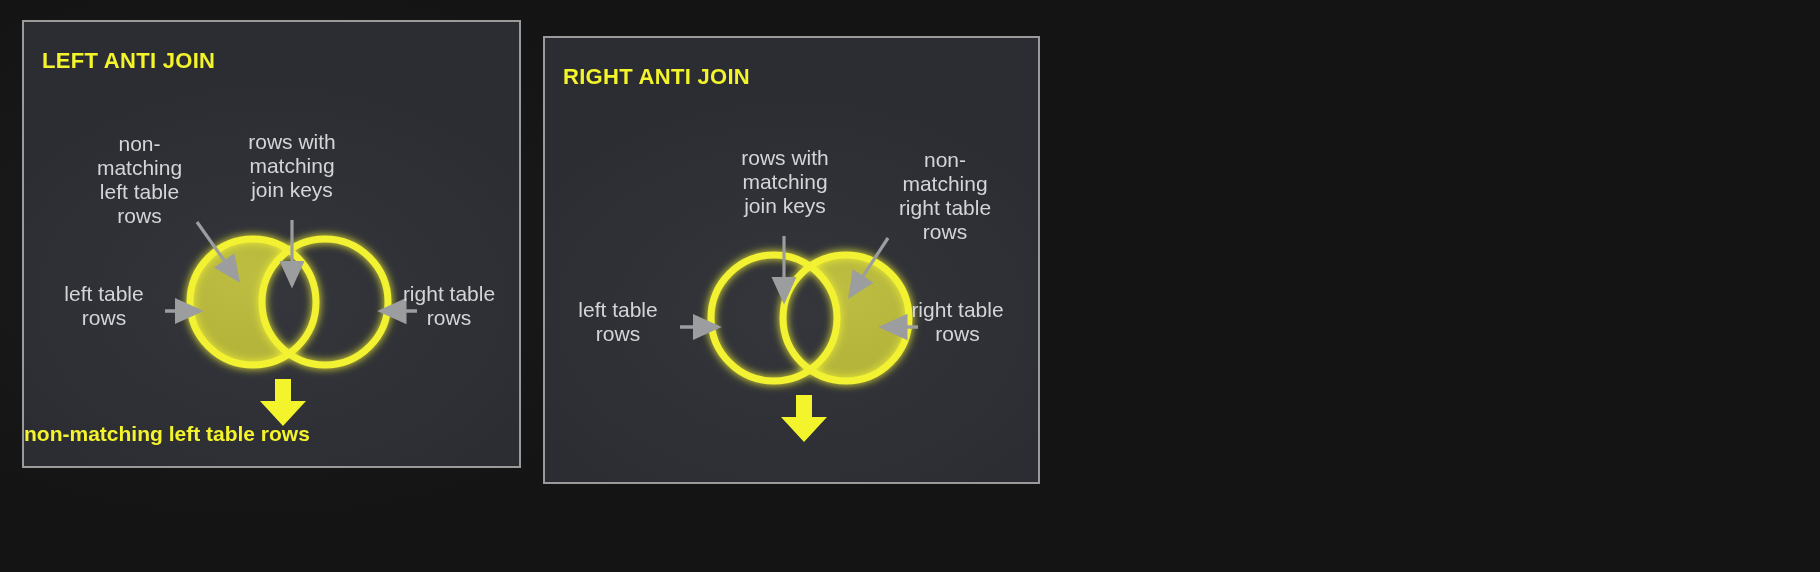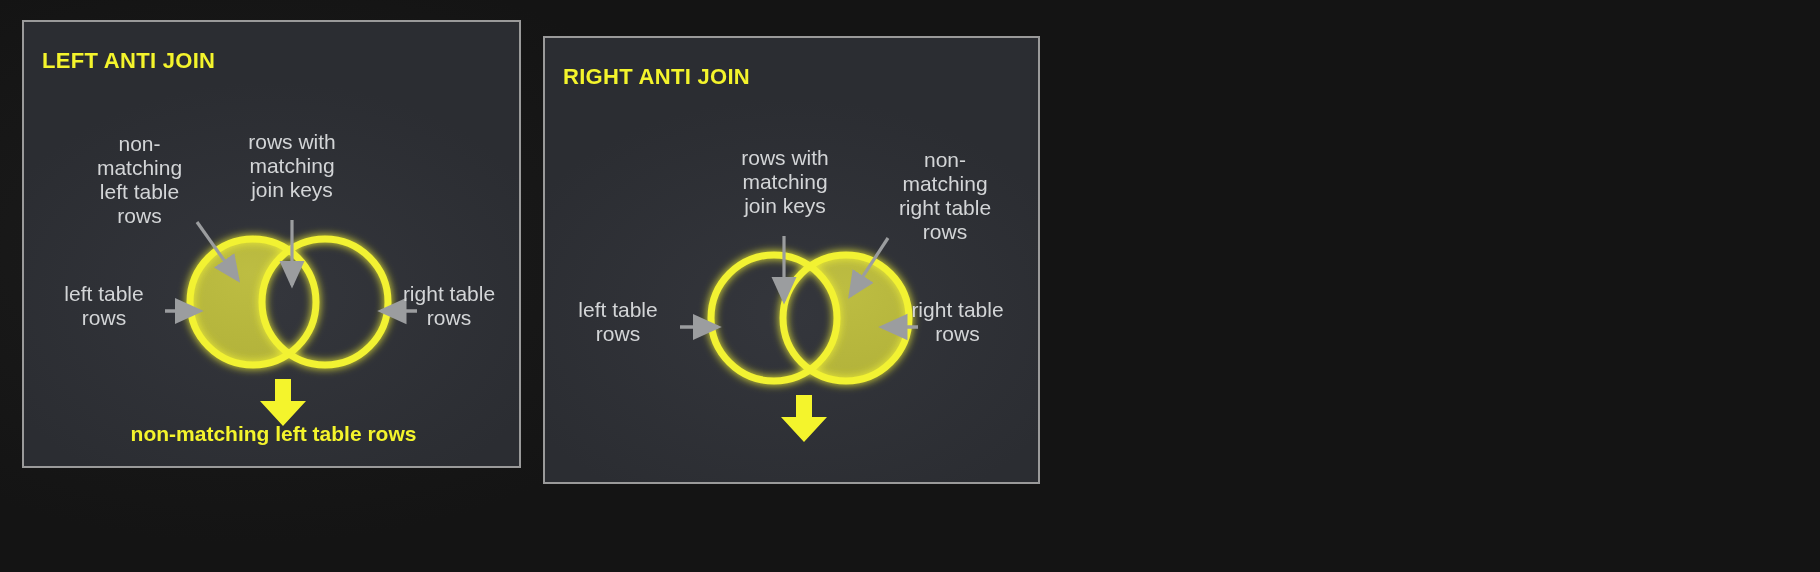"non-matching left table rows" .caption { text-align: center -> none }
